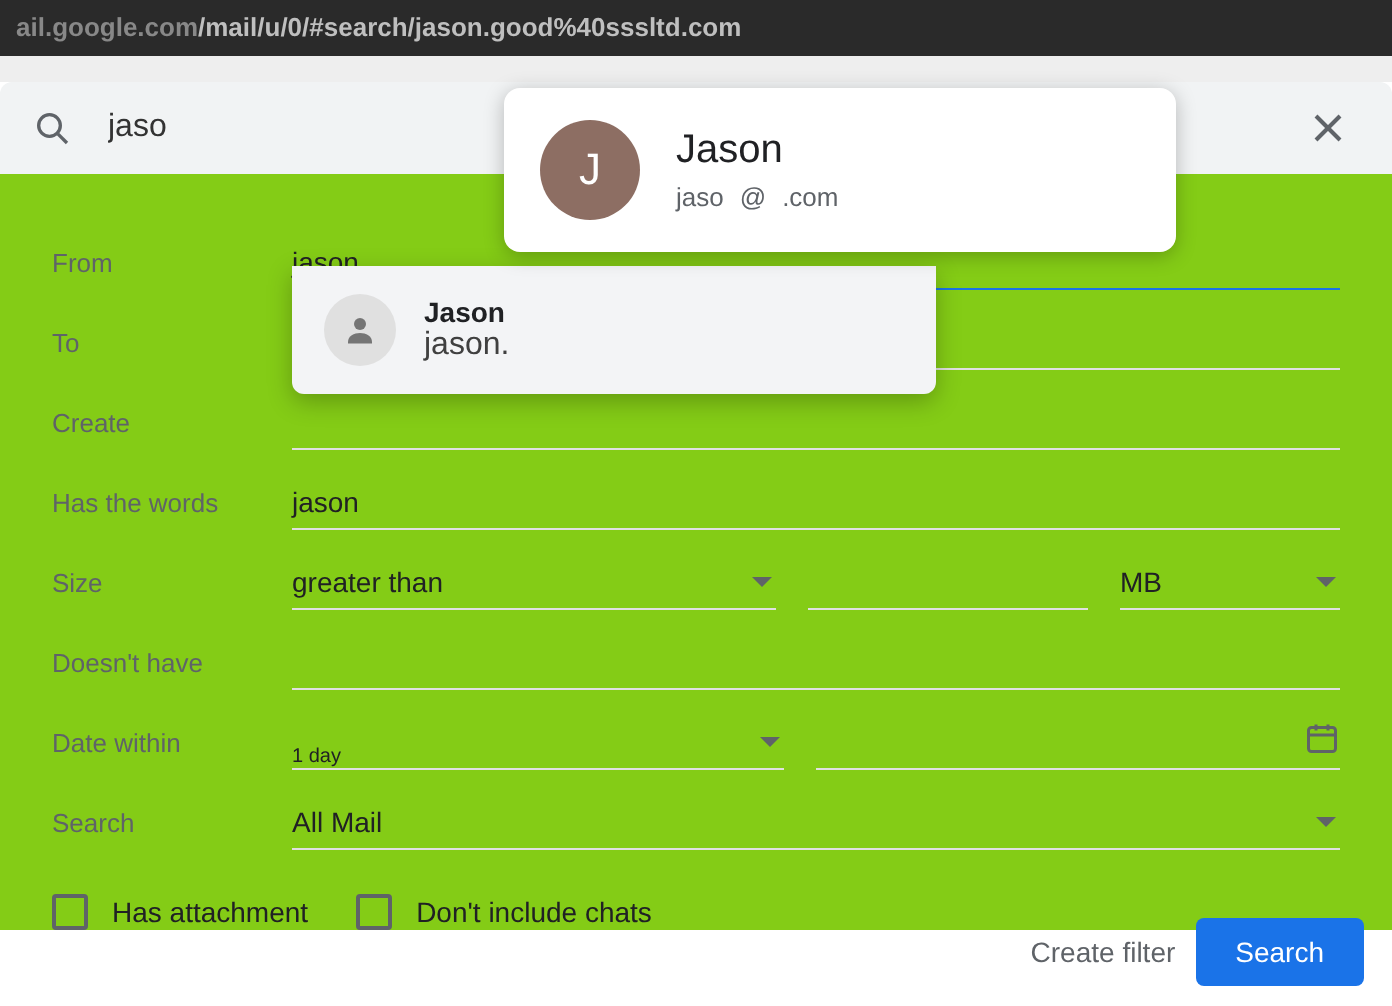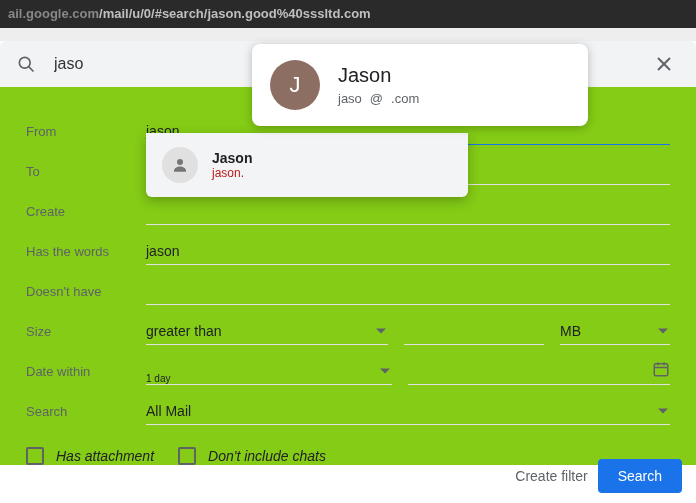"jason." .sugg-email { color: #b91c1c -> #404040; font-size: 12px -> 16px }
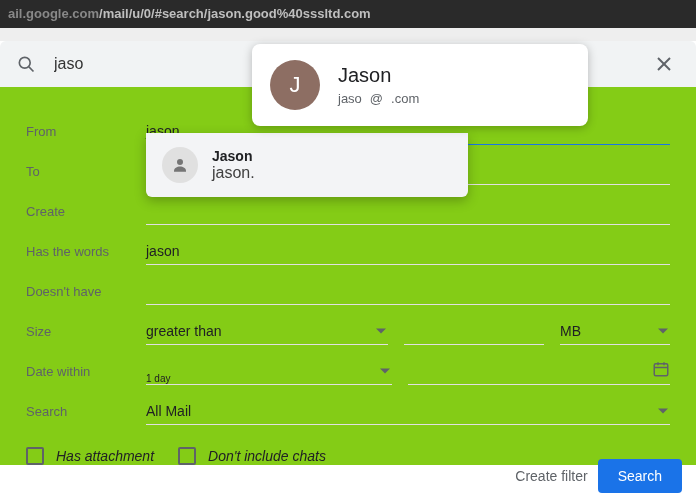"Doesn't have" div.row { order: before "Size" -> after "Size" }
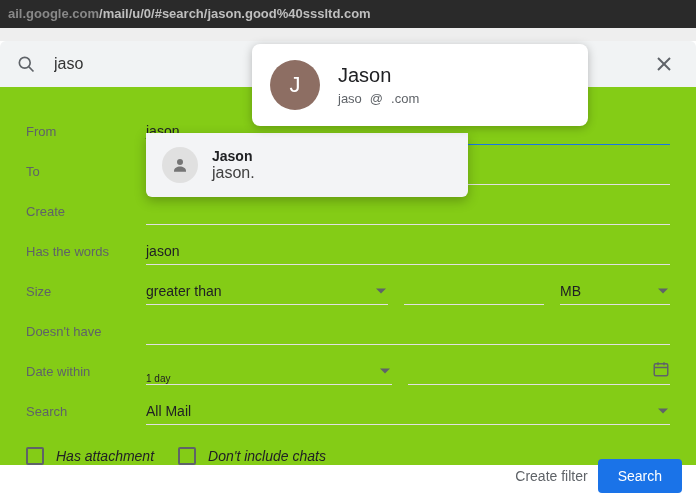"Has attachment" .checks { font-style: italic -> none }
